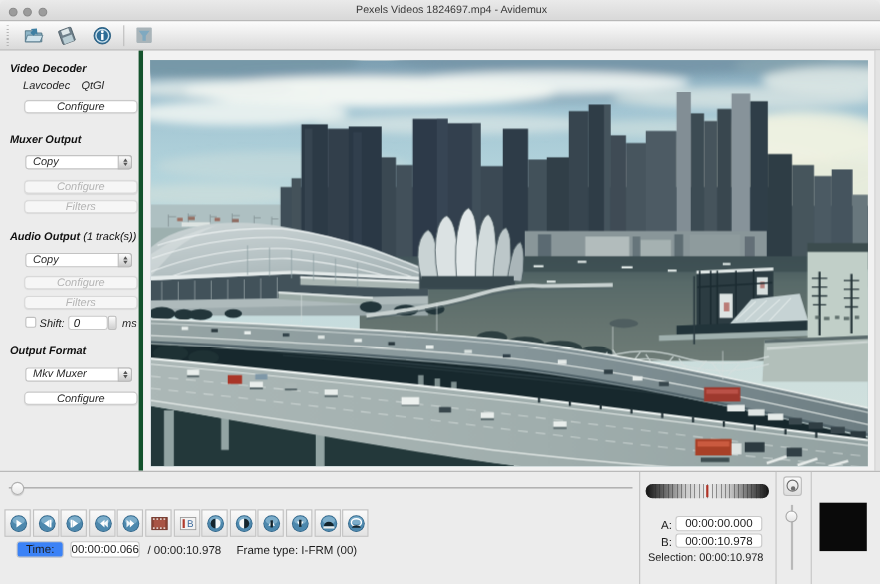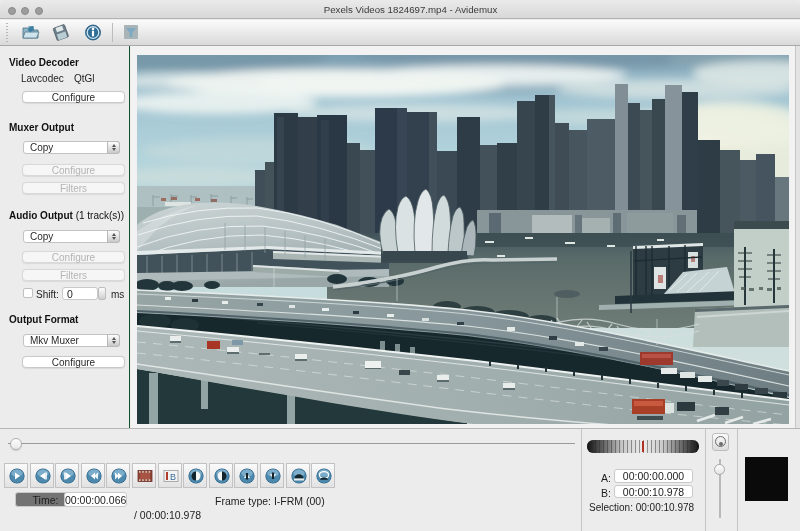"Video Decoder" .sidebar { border-right: 1px solid #14532d -> 4px solid #14532d; font-style: none -> italic }
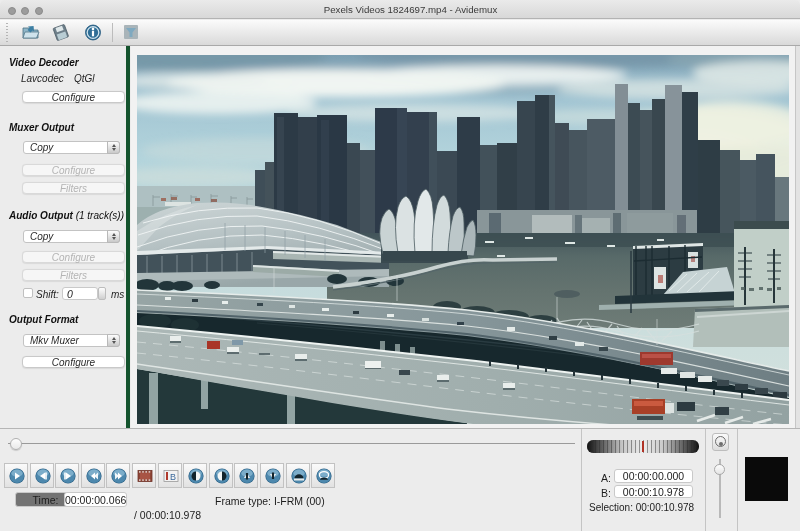"Time:" div.field { background: #737373 -> #3b82f6; width: 61px -> 43px }
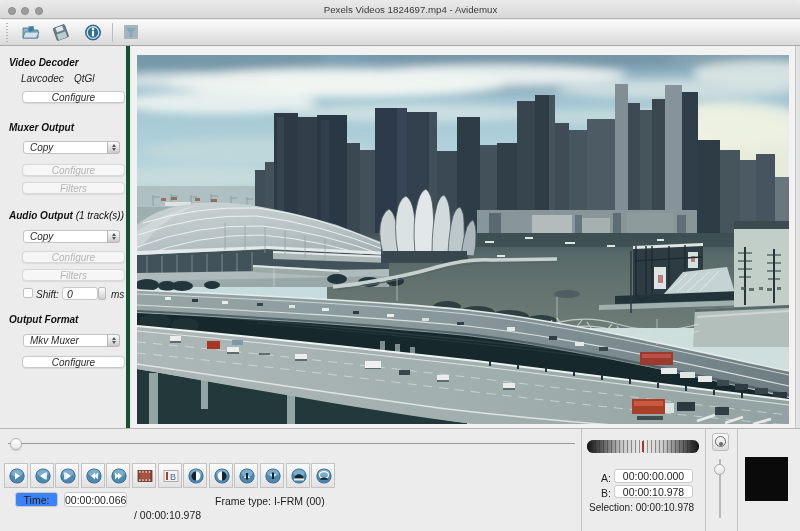"/ 00:00:10.978" div.timelabel { top: 80px -> 66px }
